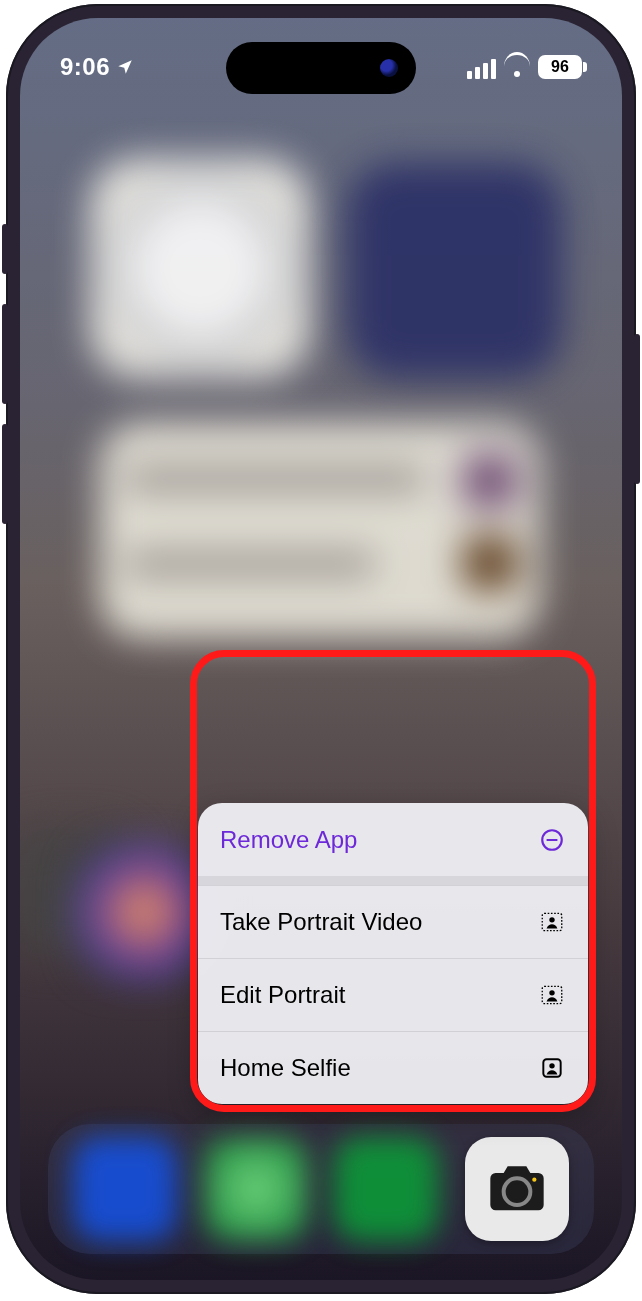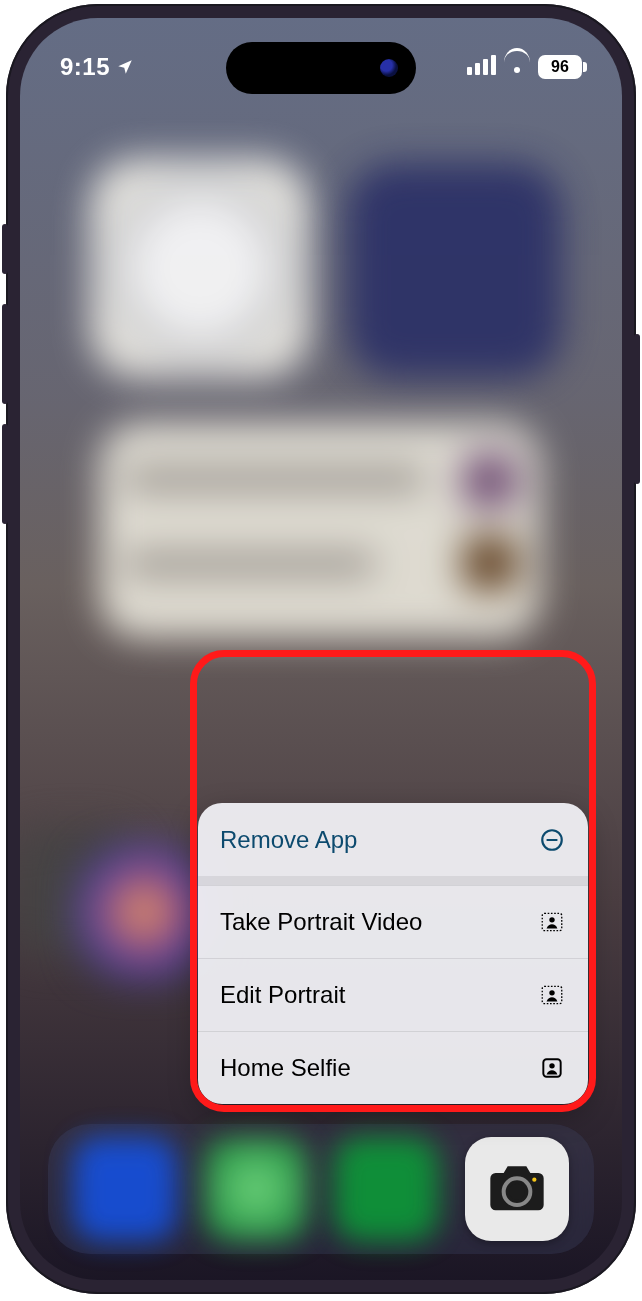"9:15" span { text: 9:15 -> 9:06 }
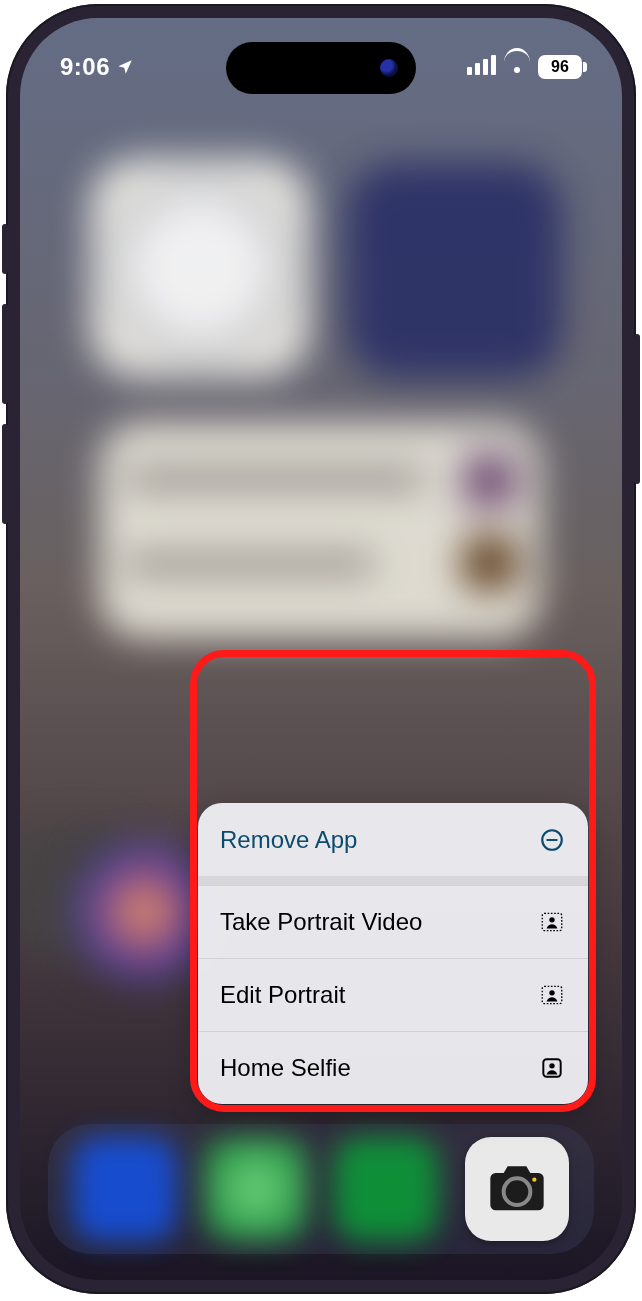"96" .status-right { align-items: flex-start -> flex-end }
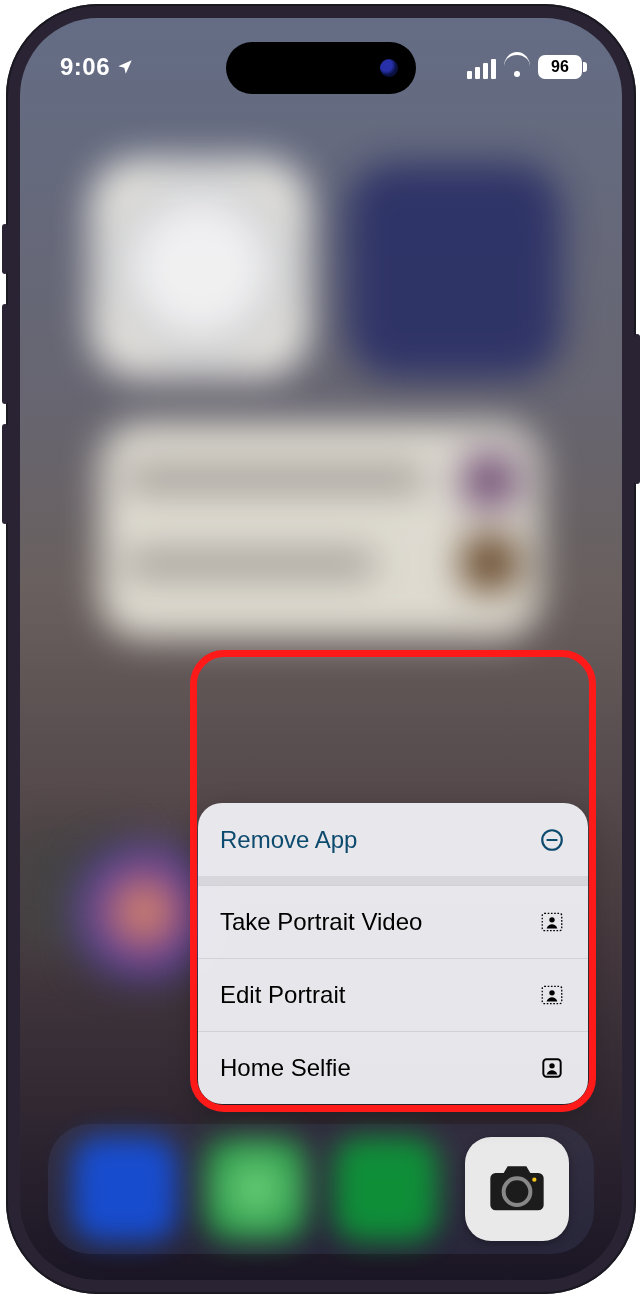"Remove App" .menu-item.destructive { color: #0c4a6e -> #6d28d9 }
